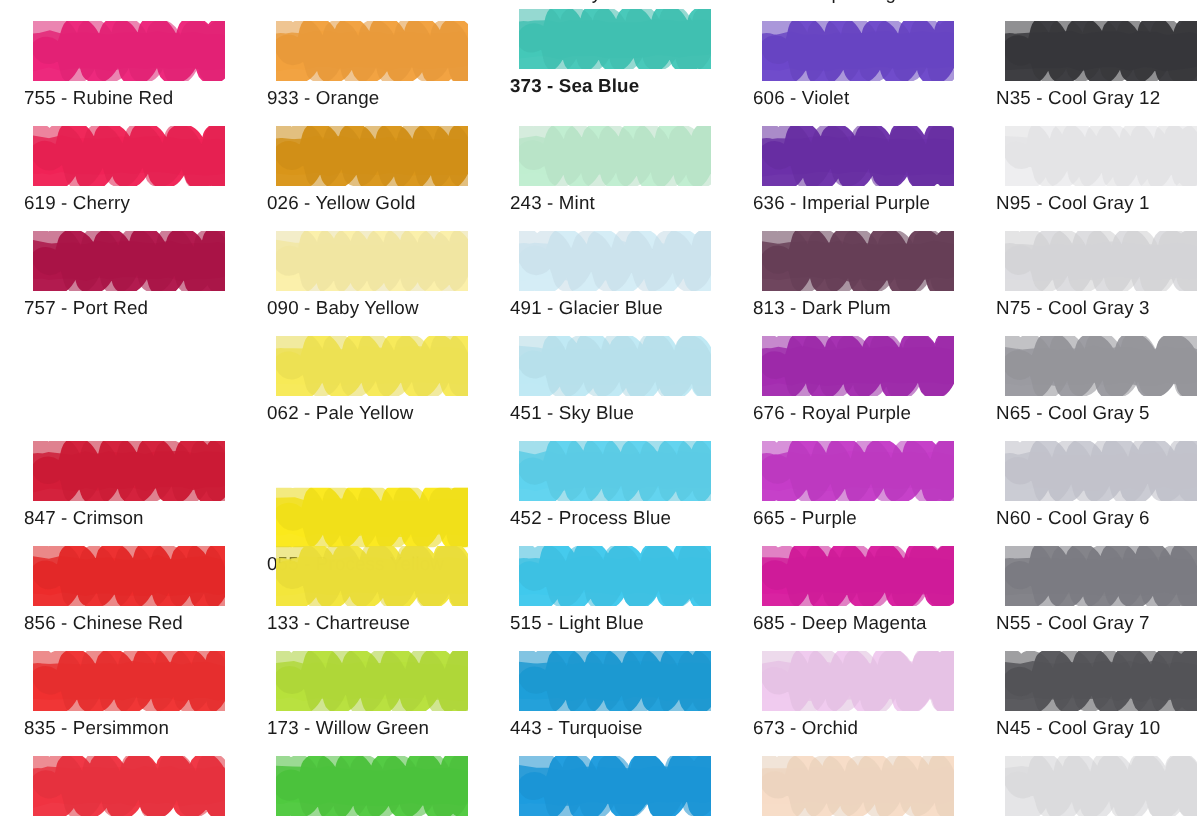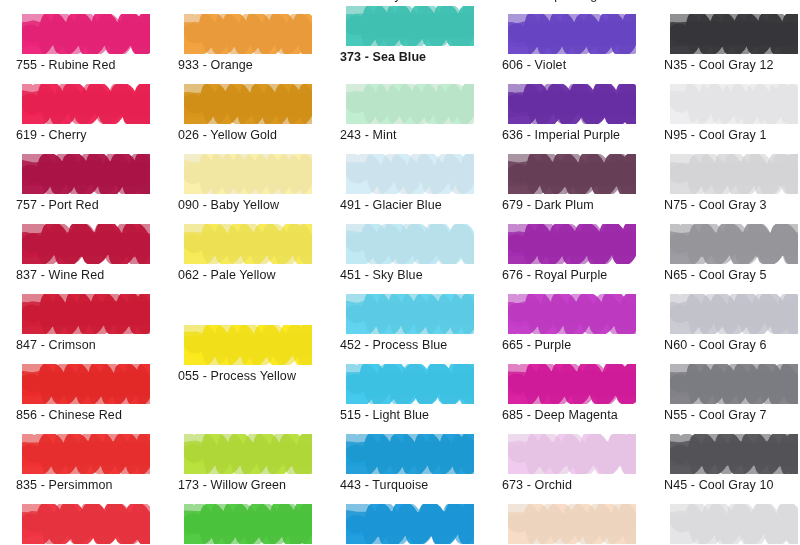"679 - Dark Plum" div.swatch-label { text: 679 -> 813 }
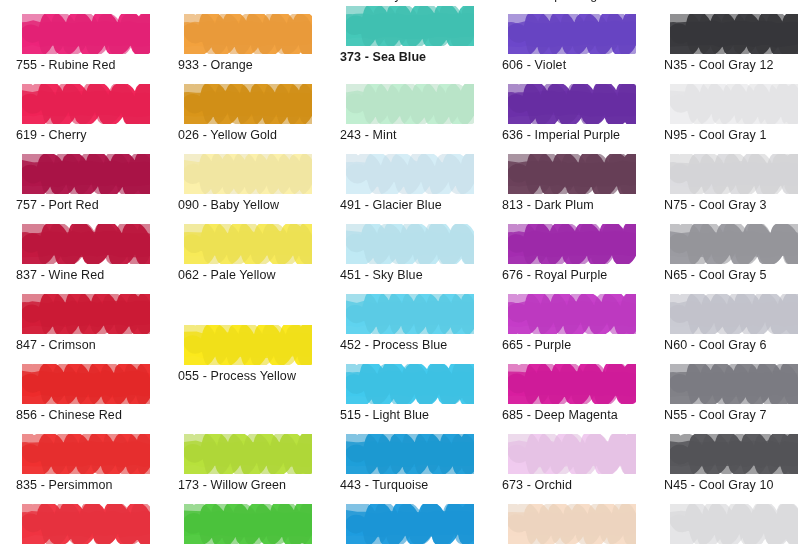"837 - Wine Red" div.swatch-cell { html: <div> <div> <svg> <g> <path></path> <path></path> <path></path> </g> </svg> </div> <div>837 - Wine Red</div> </div> -> none }
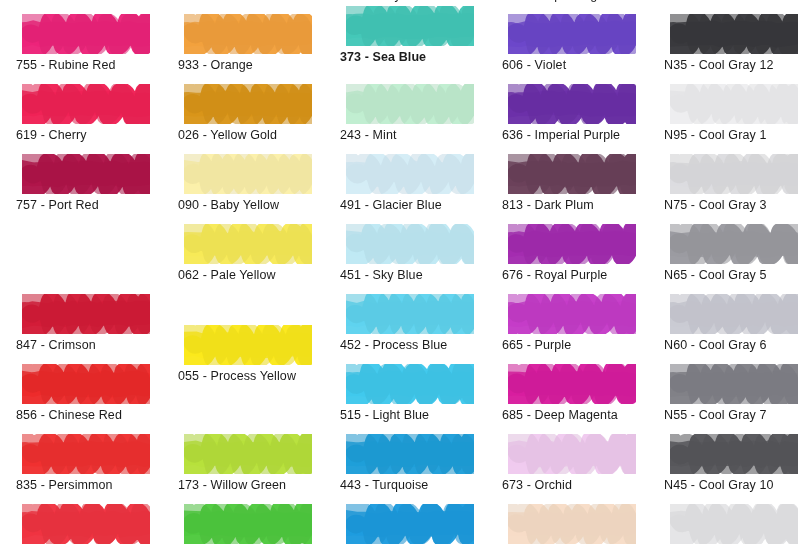"133 - Chartreuse" div.swatch-cell { html: none -> <div> <div> <svg> <g> <path></path> <path></path> <path></path> </g> </svg> </div> <div>133 - Chartreuse</div> </div> }
